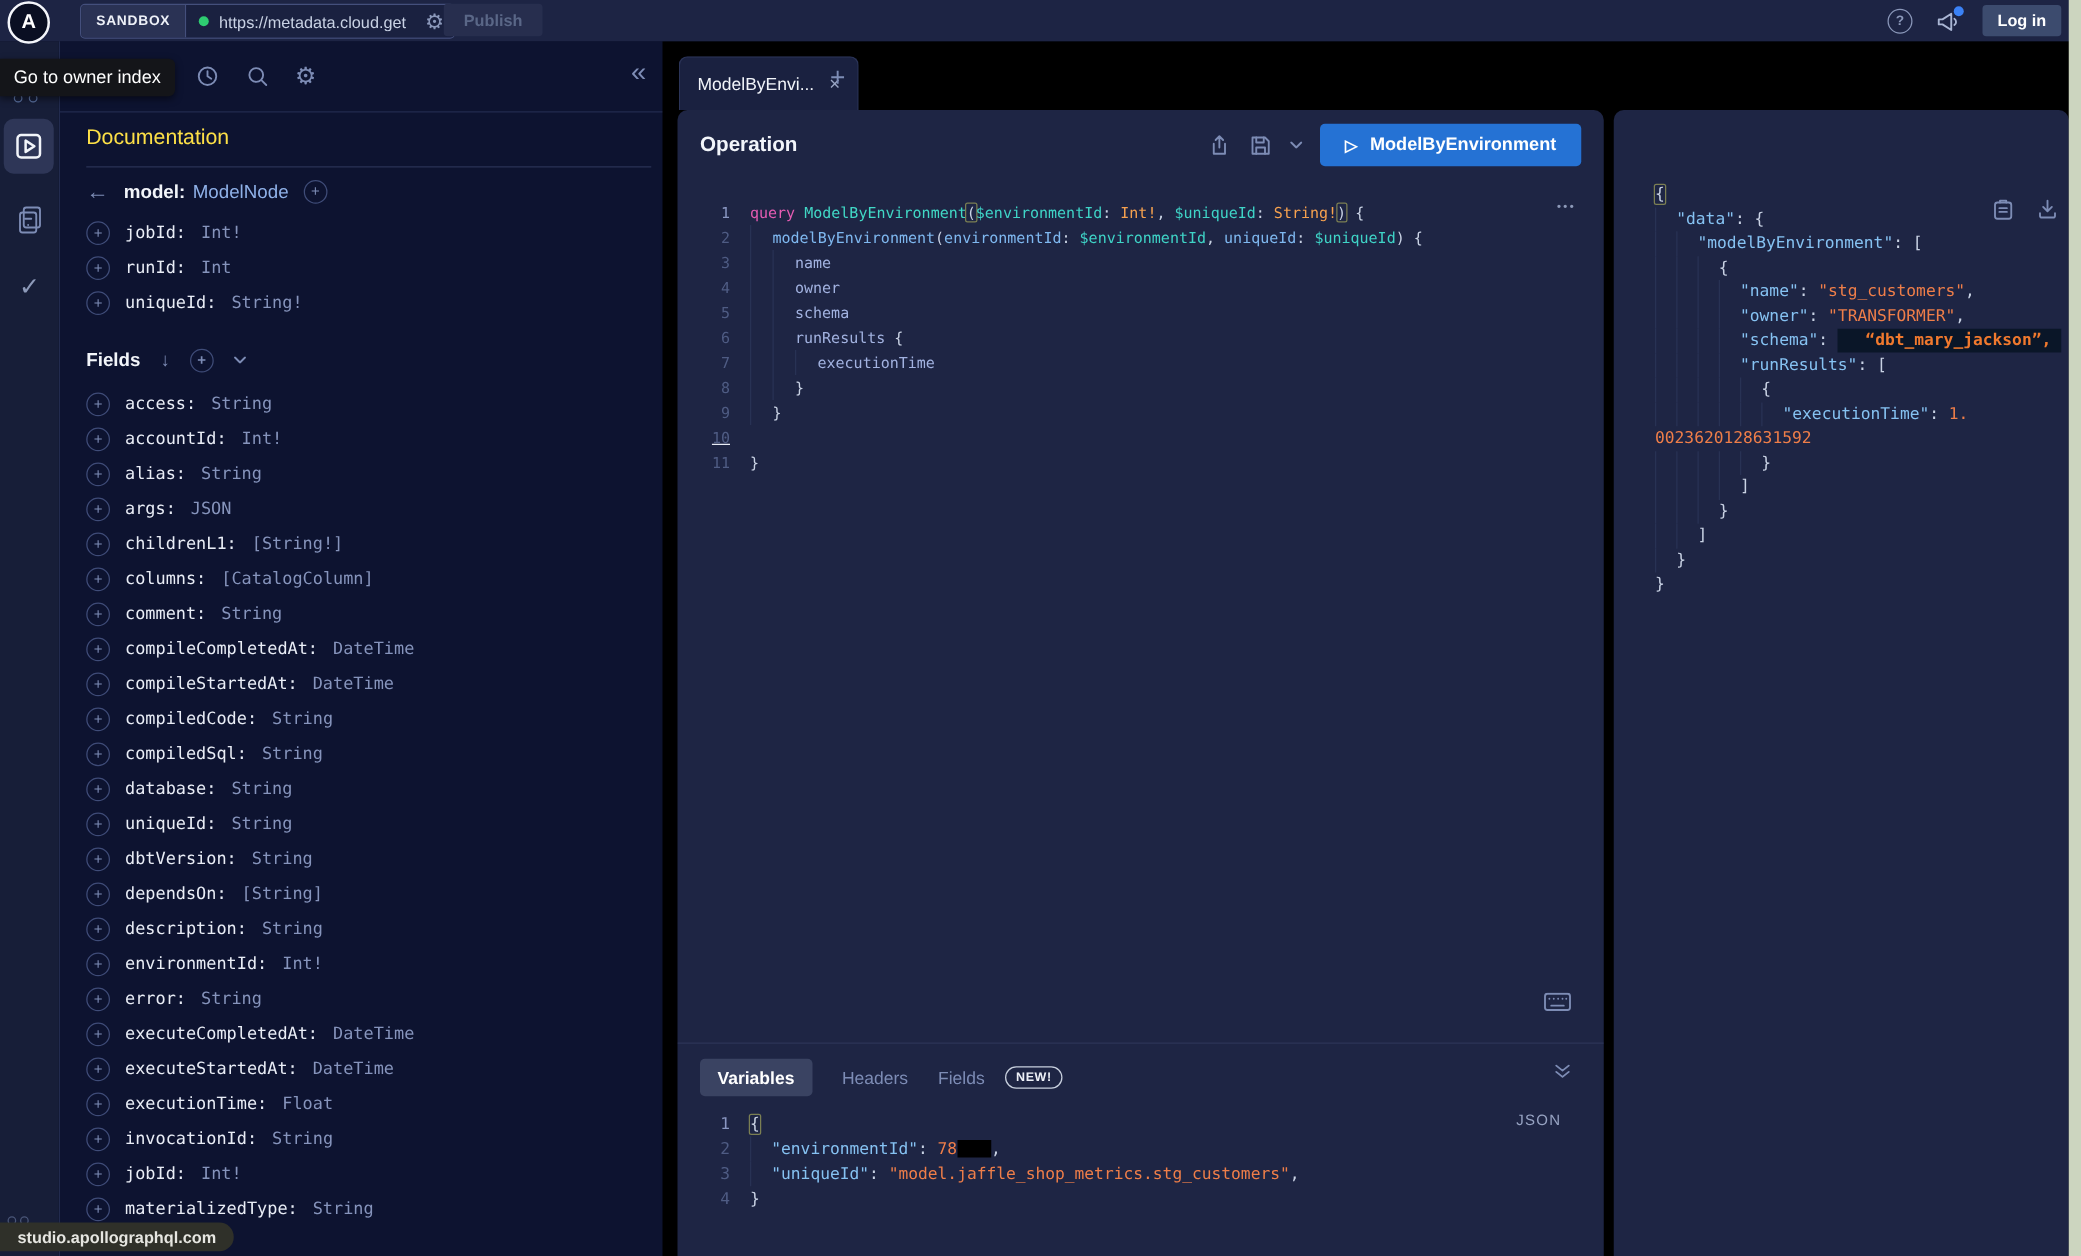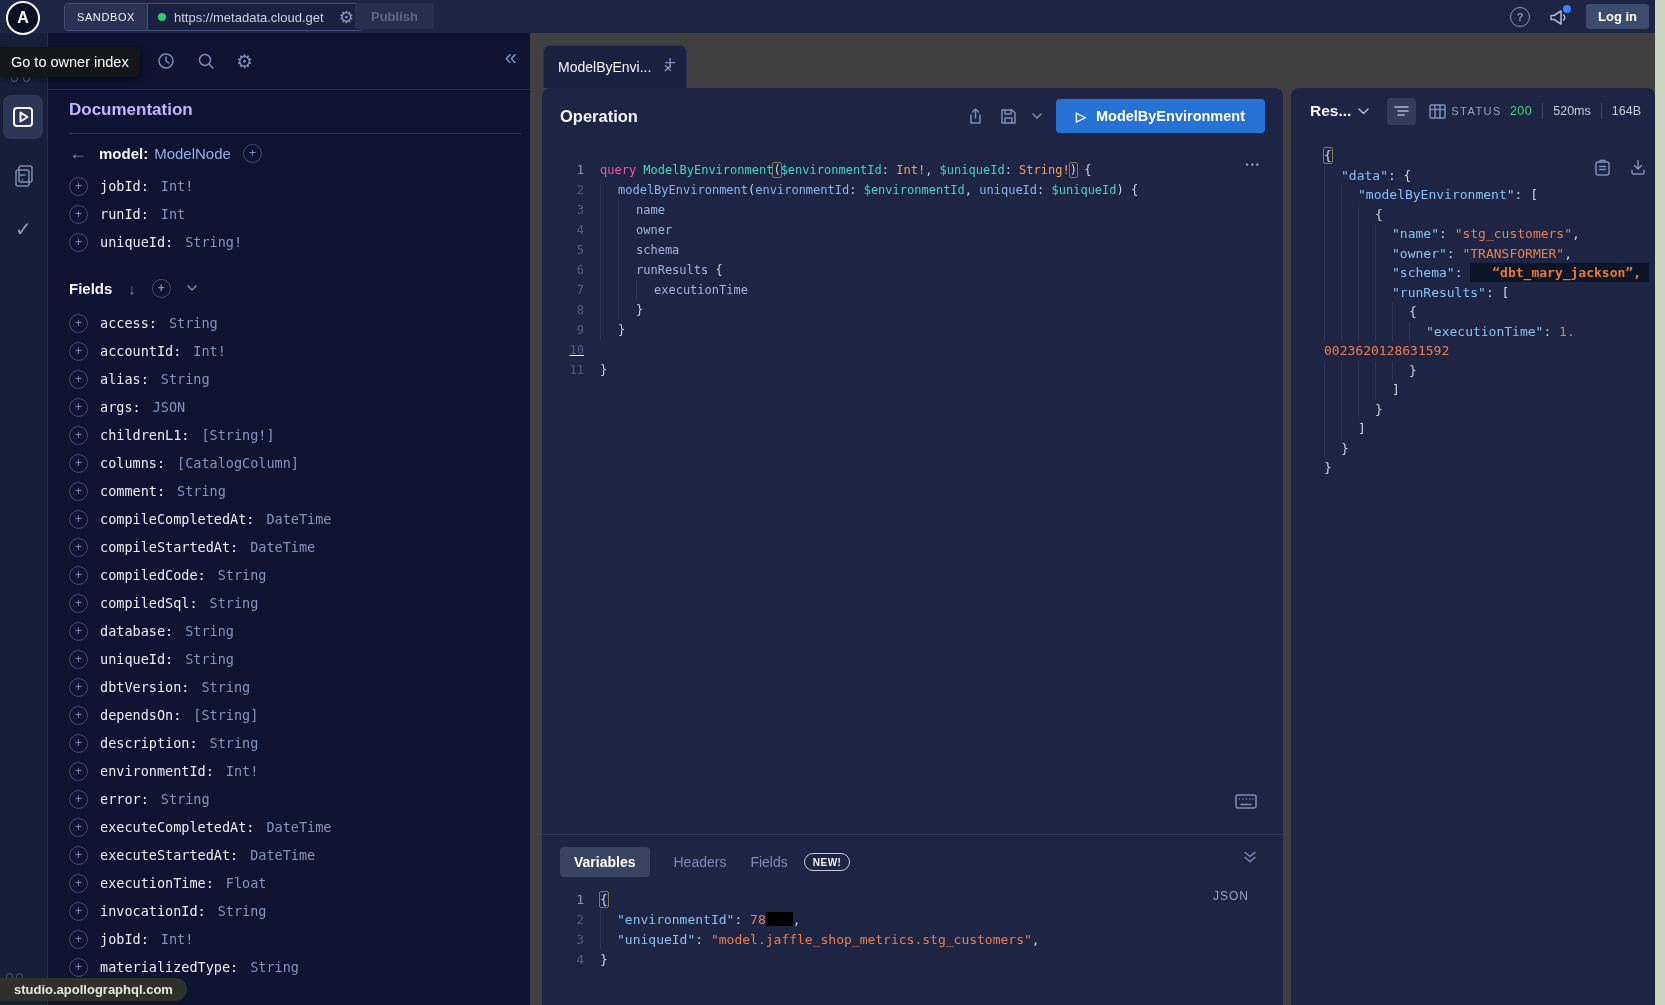"SANDBOX" .sandbox-chip { font-weight: normal -> bold }
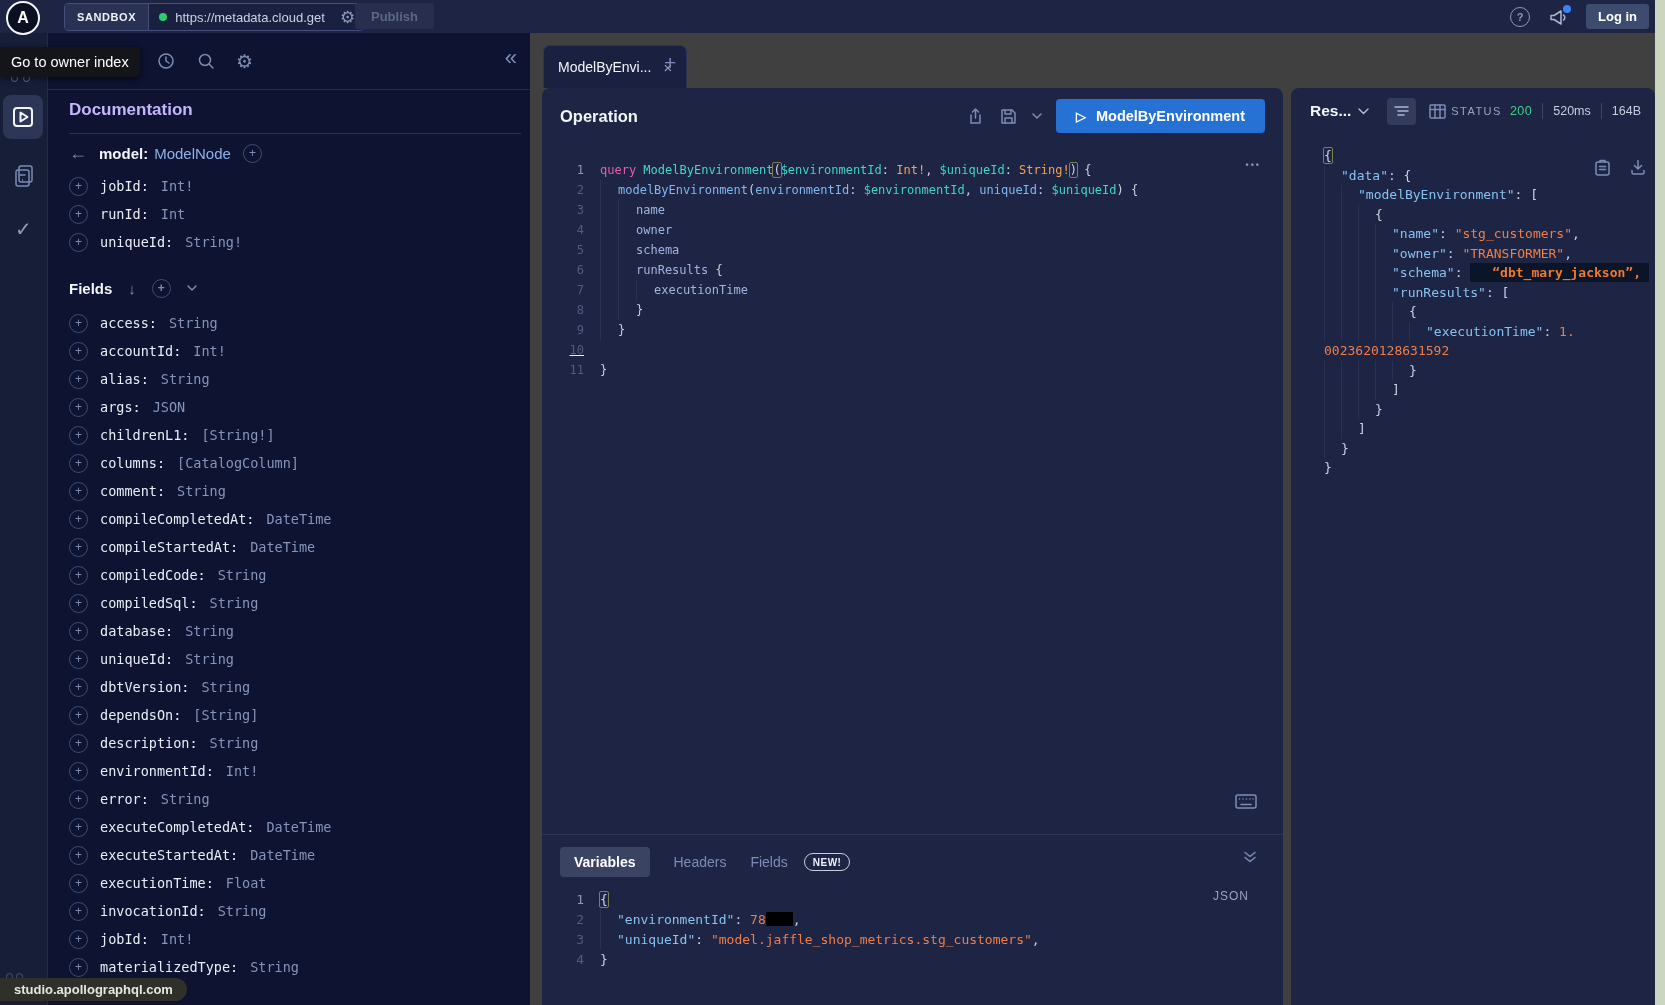"ModelByEnvi..." .workarea { background: #404040 -> #000000 }
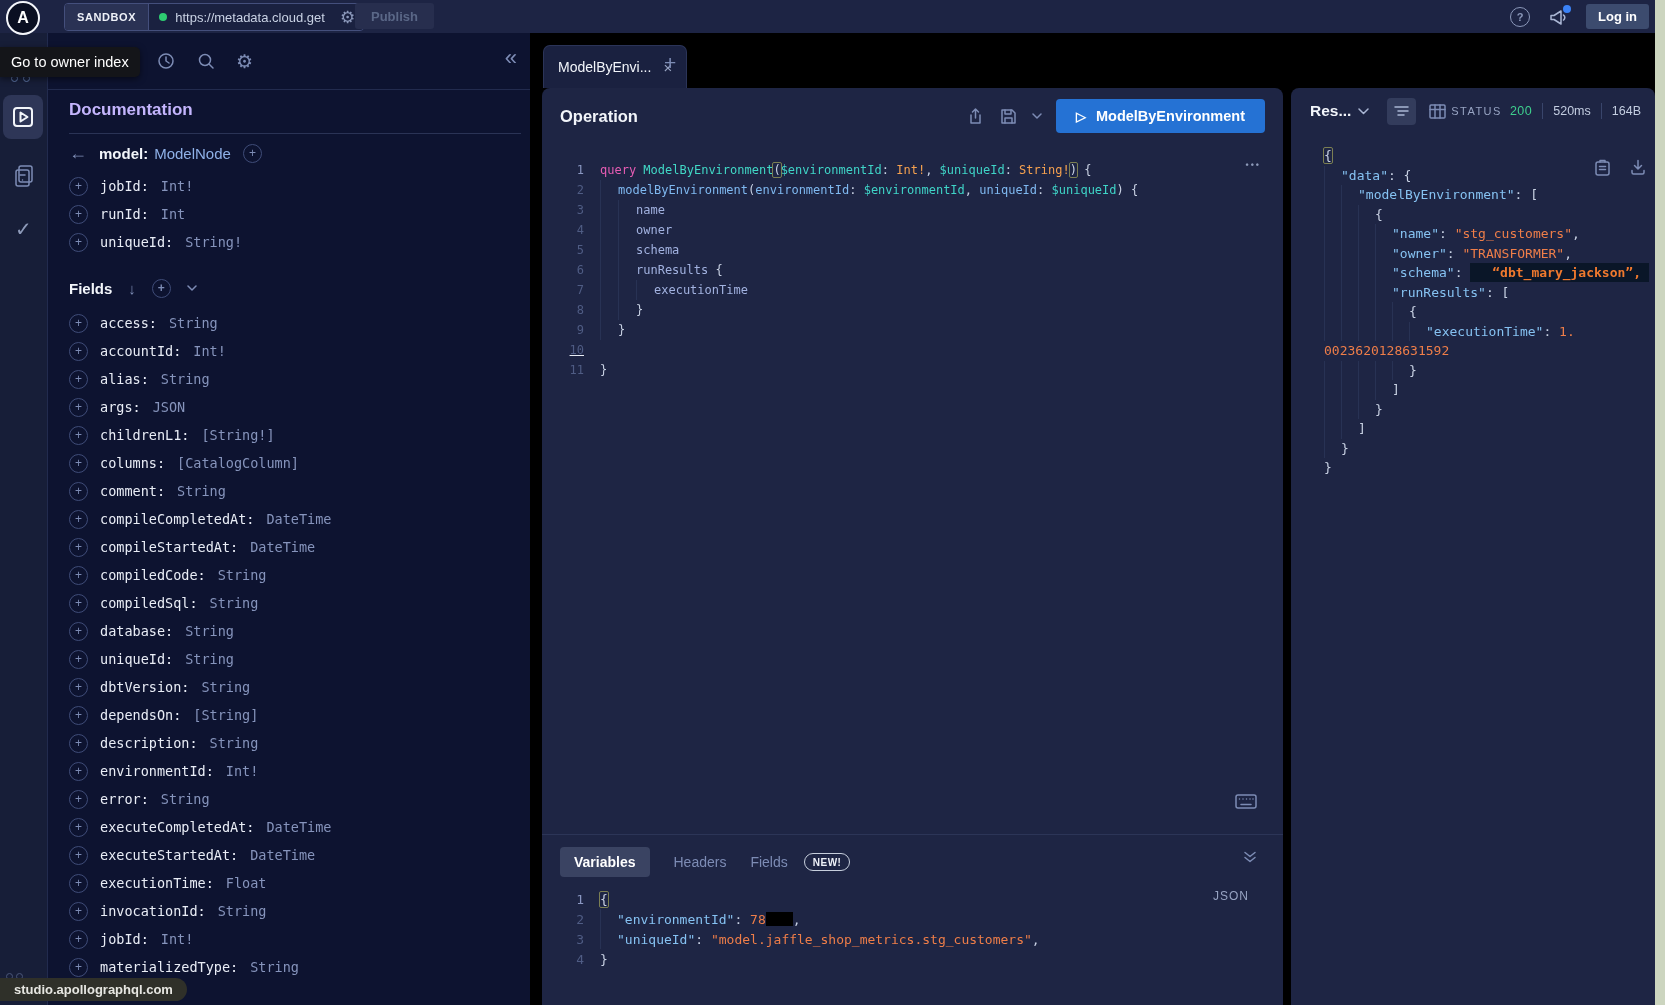"Documentation" .doc-title { color: #c4b5fd -> #fde047; font-weight: bold -> normal }
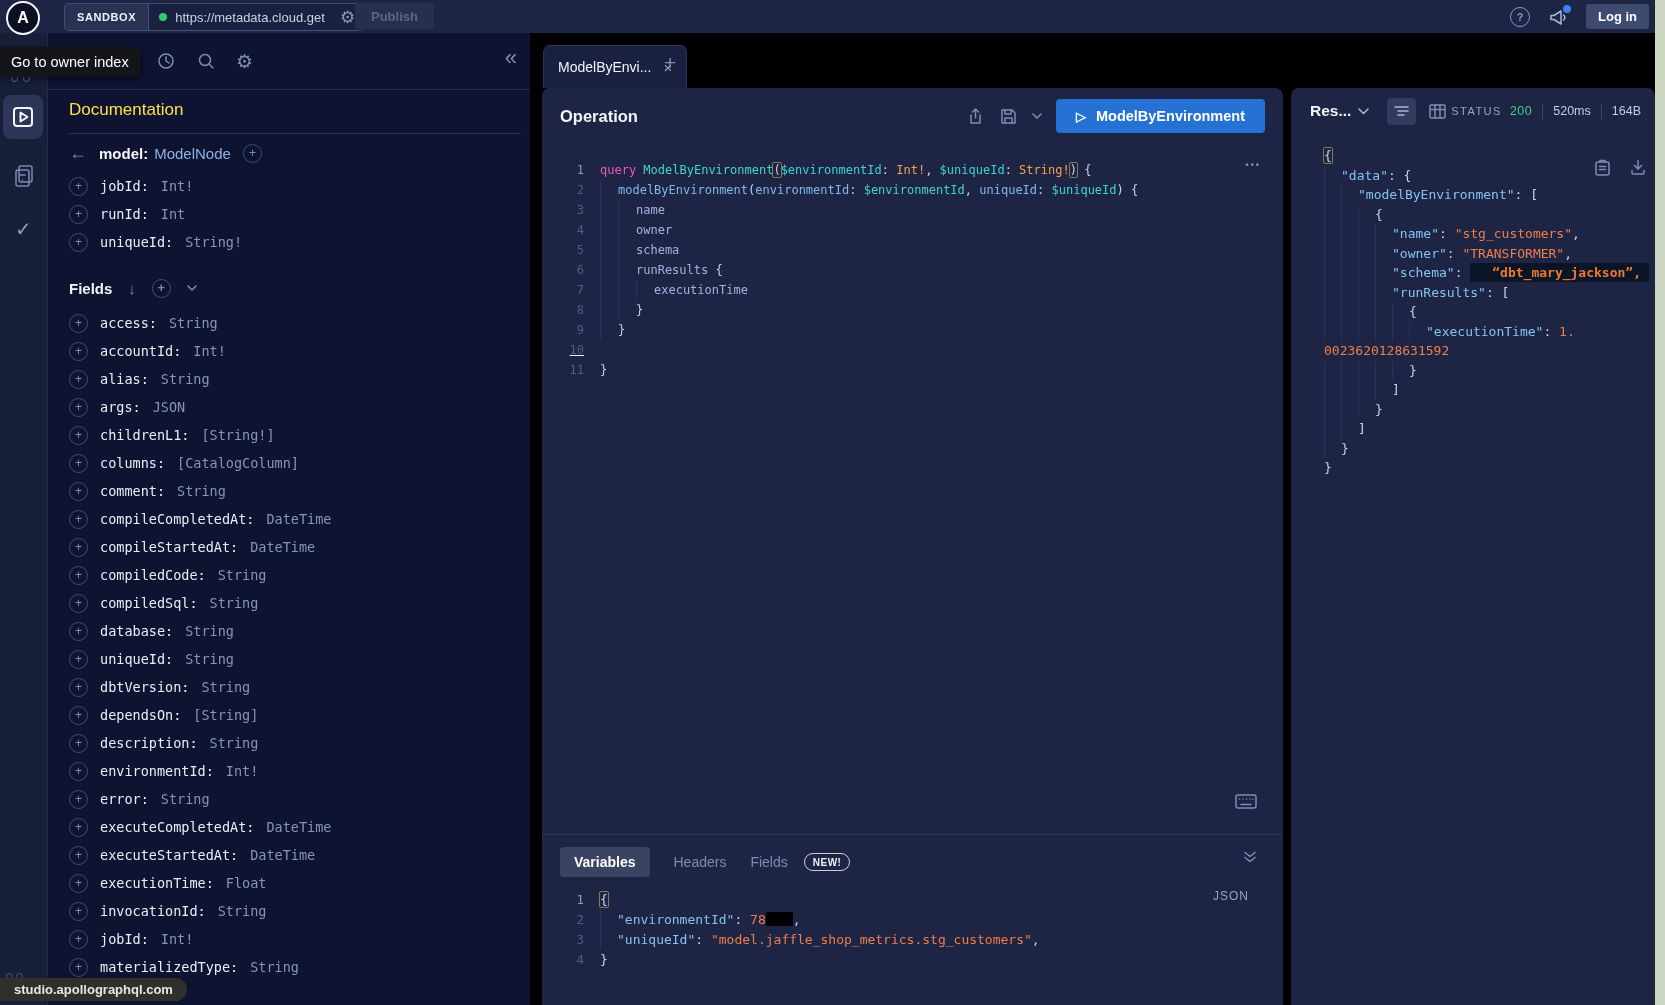"Res..." div.res-header { html: <div> <span>Res...</span> <svg> <path></path> </svg> <div> <svg> <path></path> </svg> </div> <svg> <rect></rect> <path></path> </svg> <div> <span>STATUS</span> <span>200</span> <span></span> <span>520ms</span> <span></span> <span>164B</span> </div> </div> -> none }
